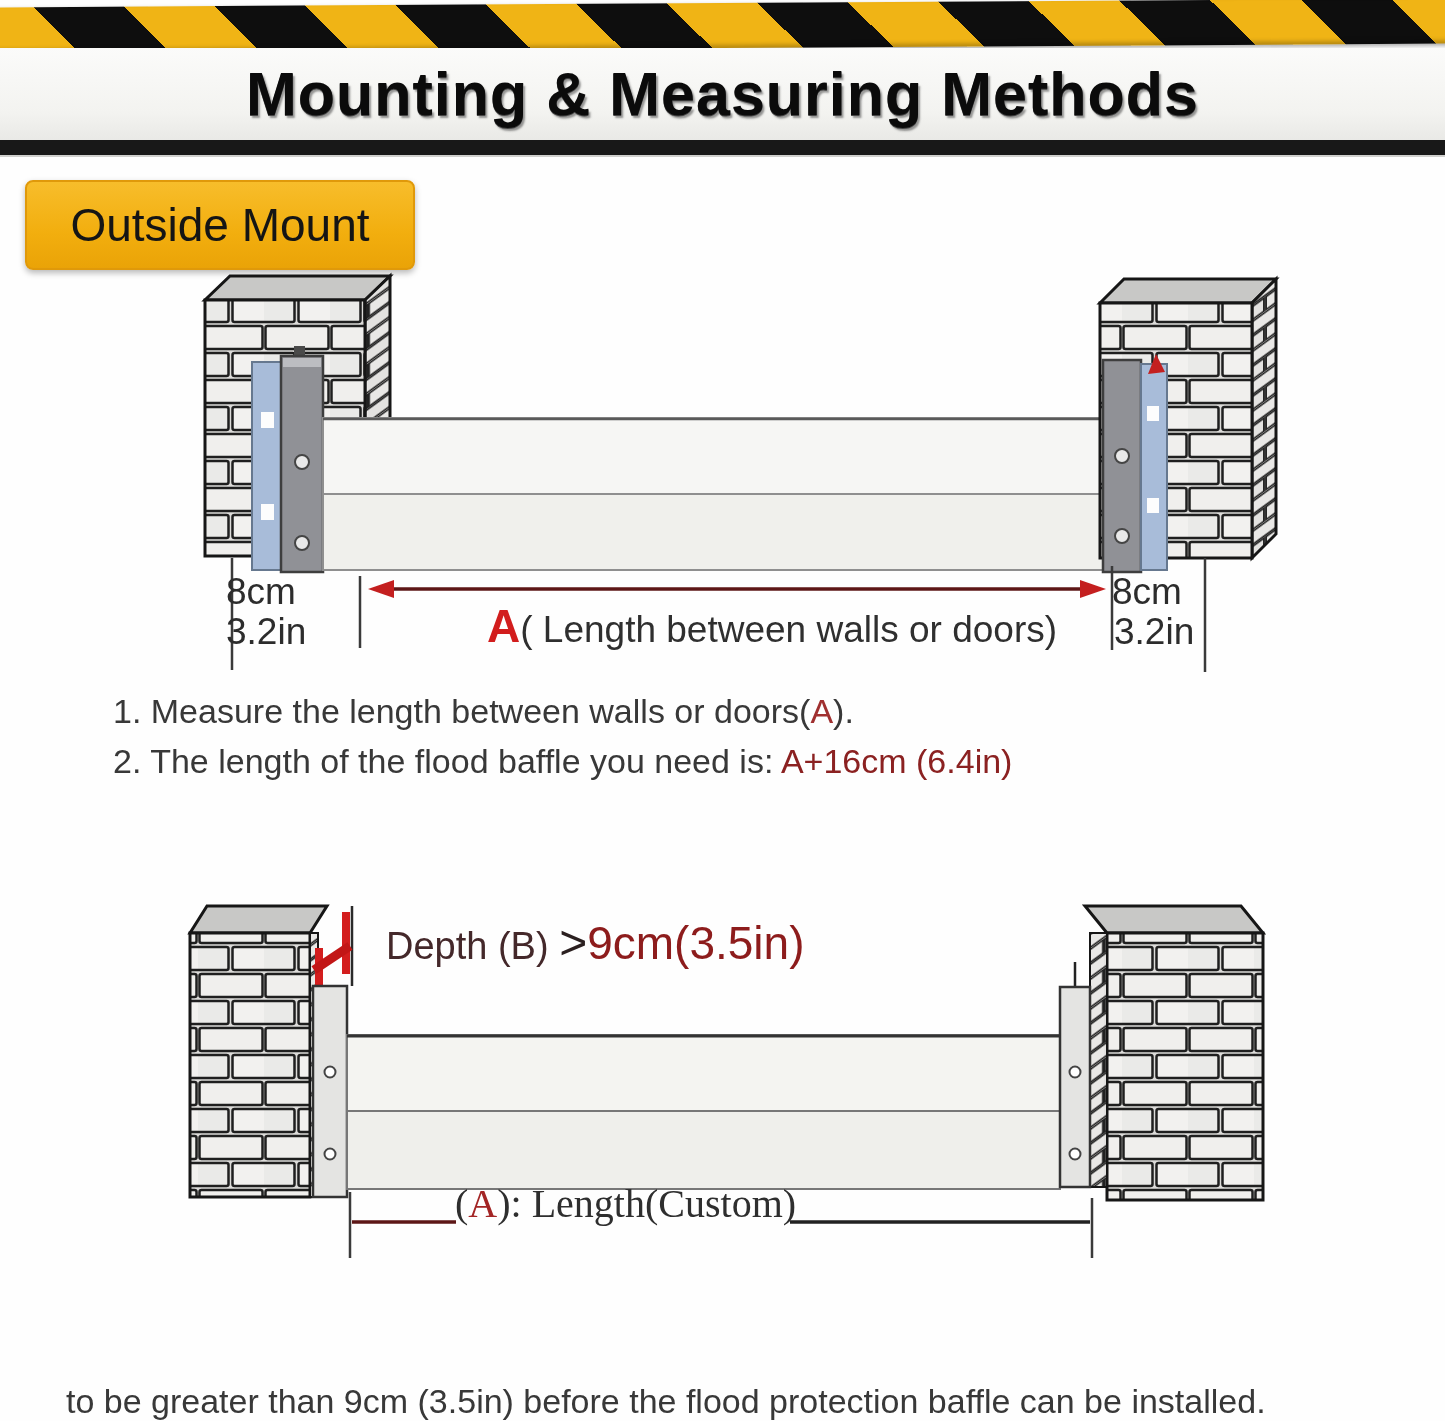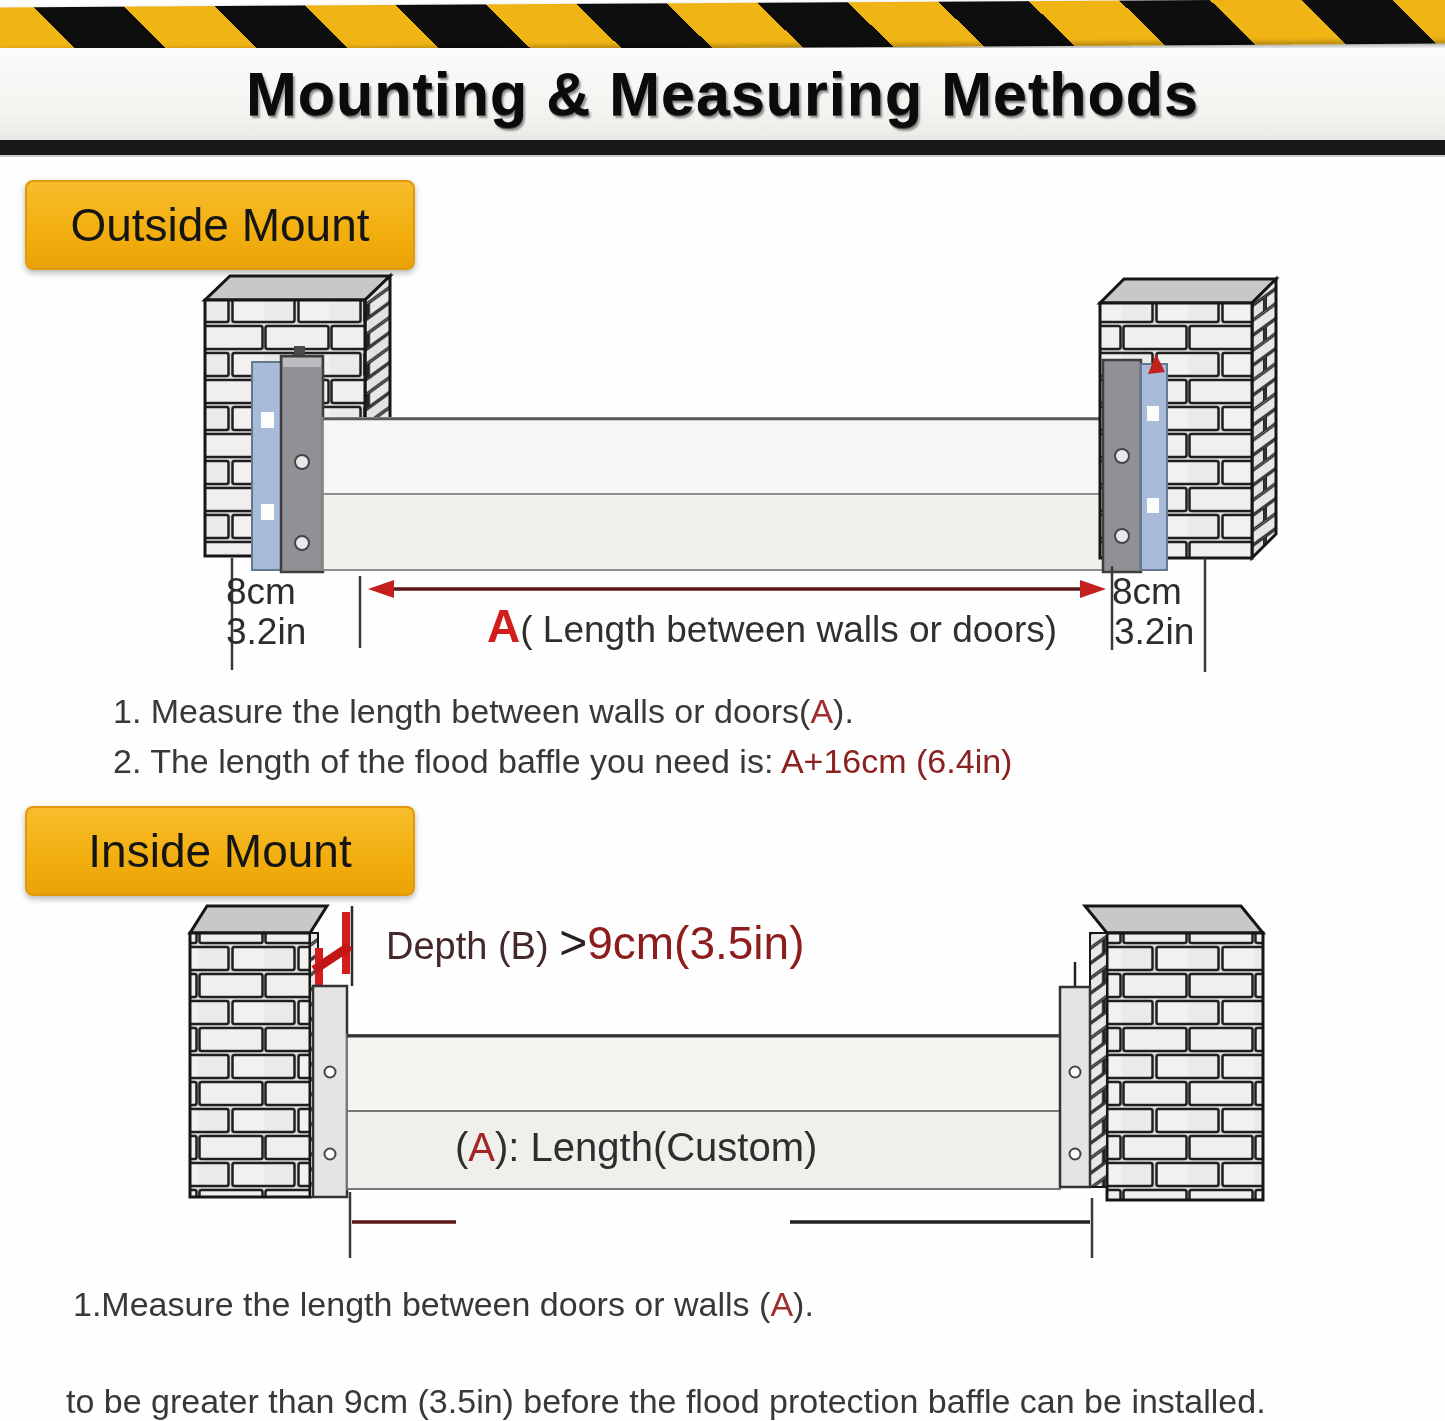"Inside Mount" div.mount-label { html: <div> <span>Inside Mount</span> </div> -> none }
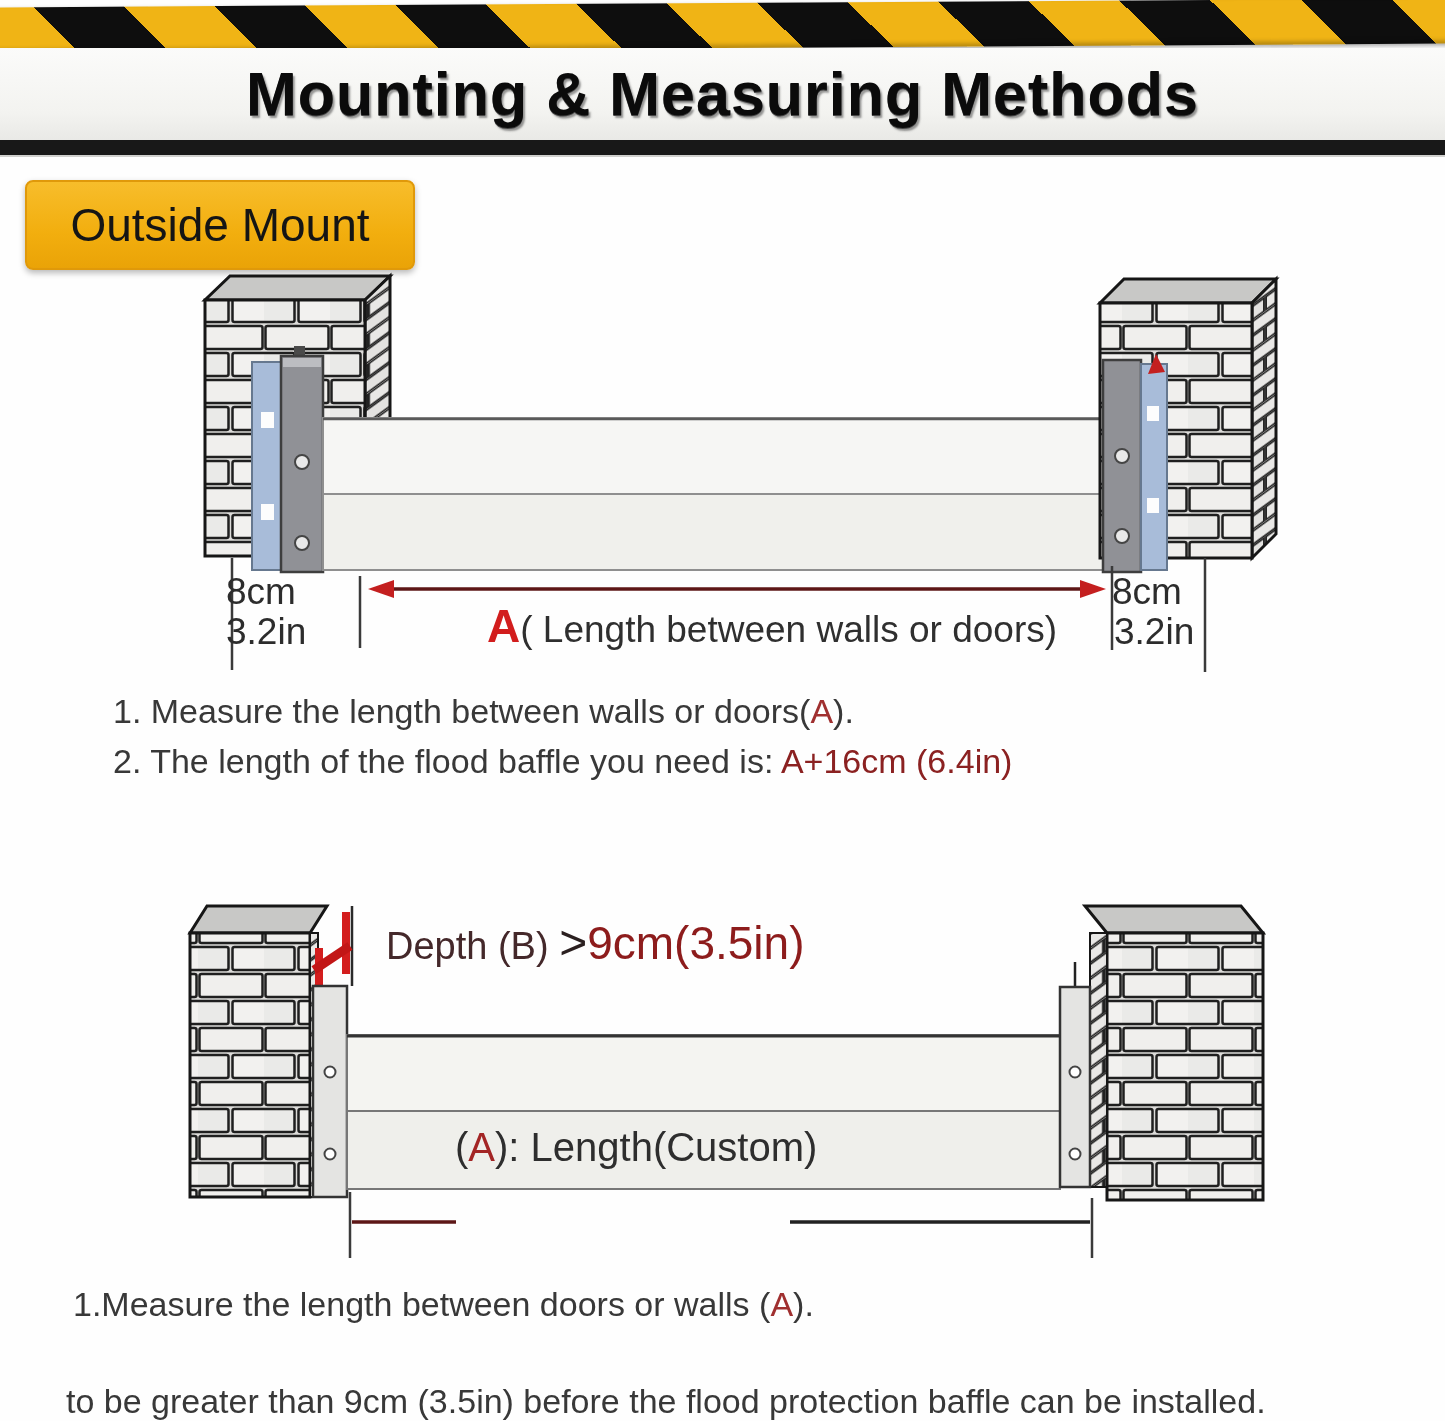"(A): Length(Custom)" #length-label { font-family: none -> Liberation Serif, serif; text-align: right -> left; top: 1125px -> 1180px }
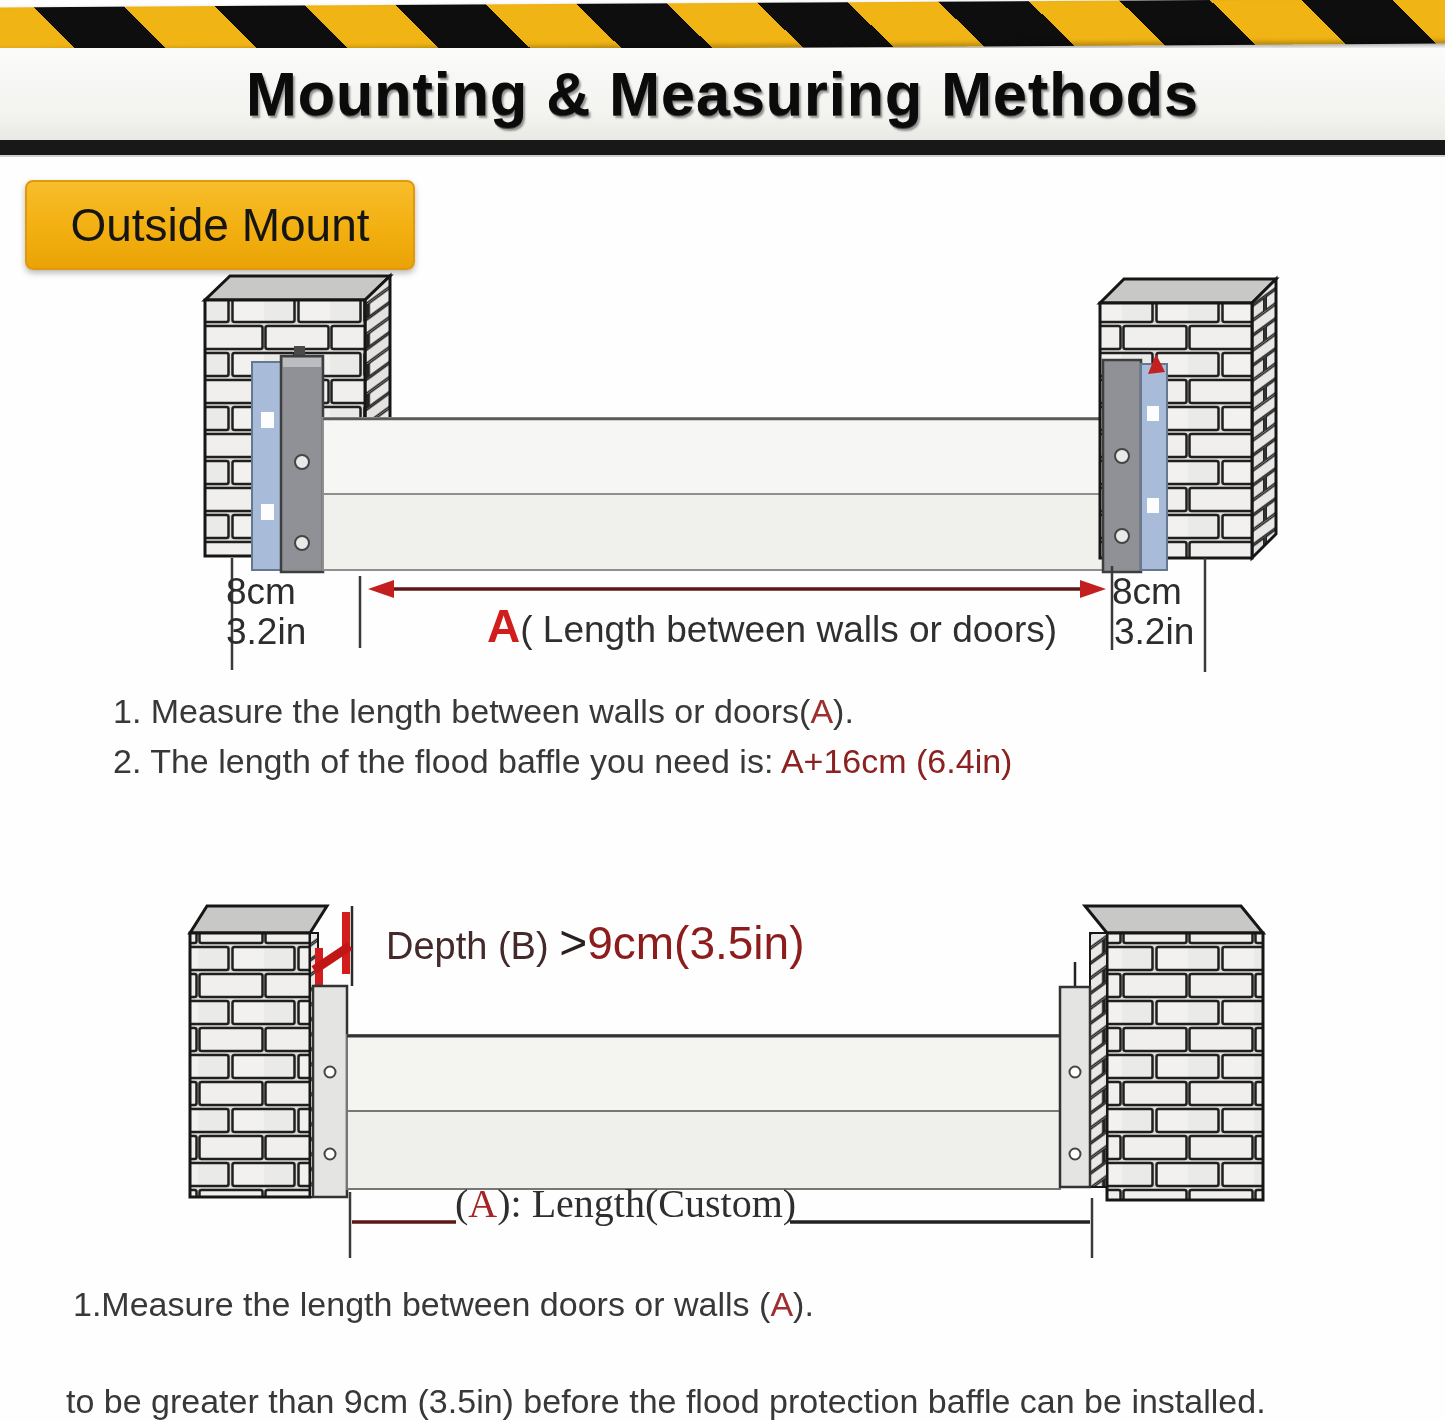"1.Measure the length between doors" div.t { html: <div> <span>1.Measure the length between doors or walls (</span><span>A</span><span>).</span> </div> -> none }
